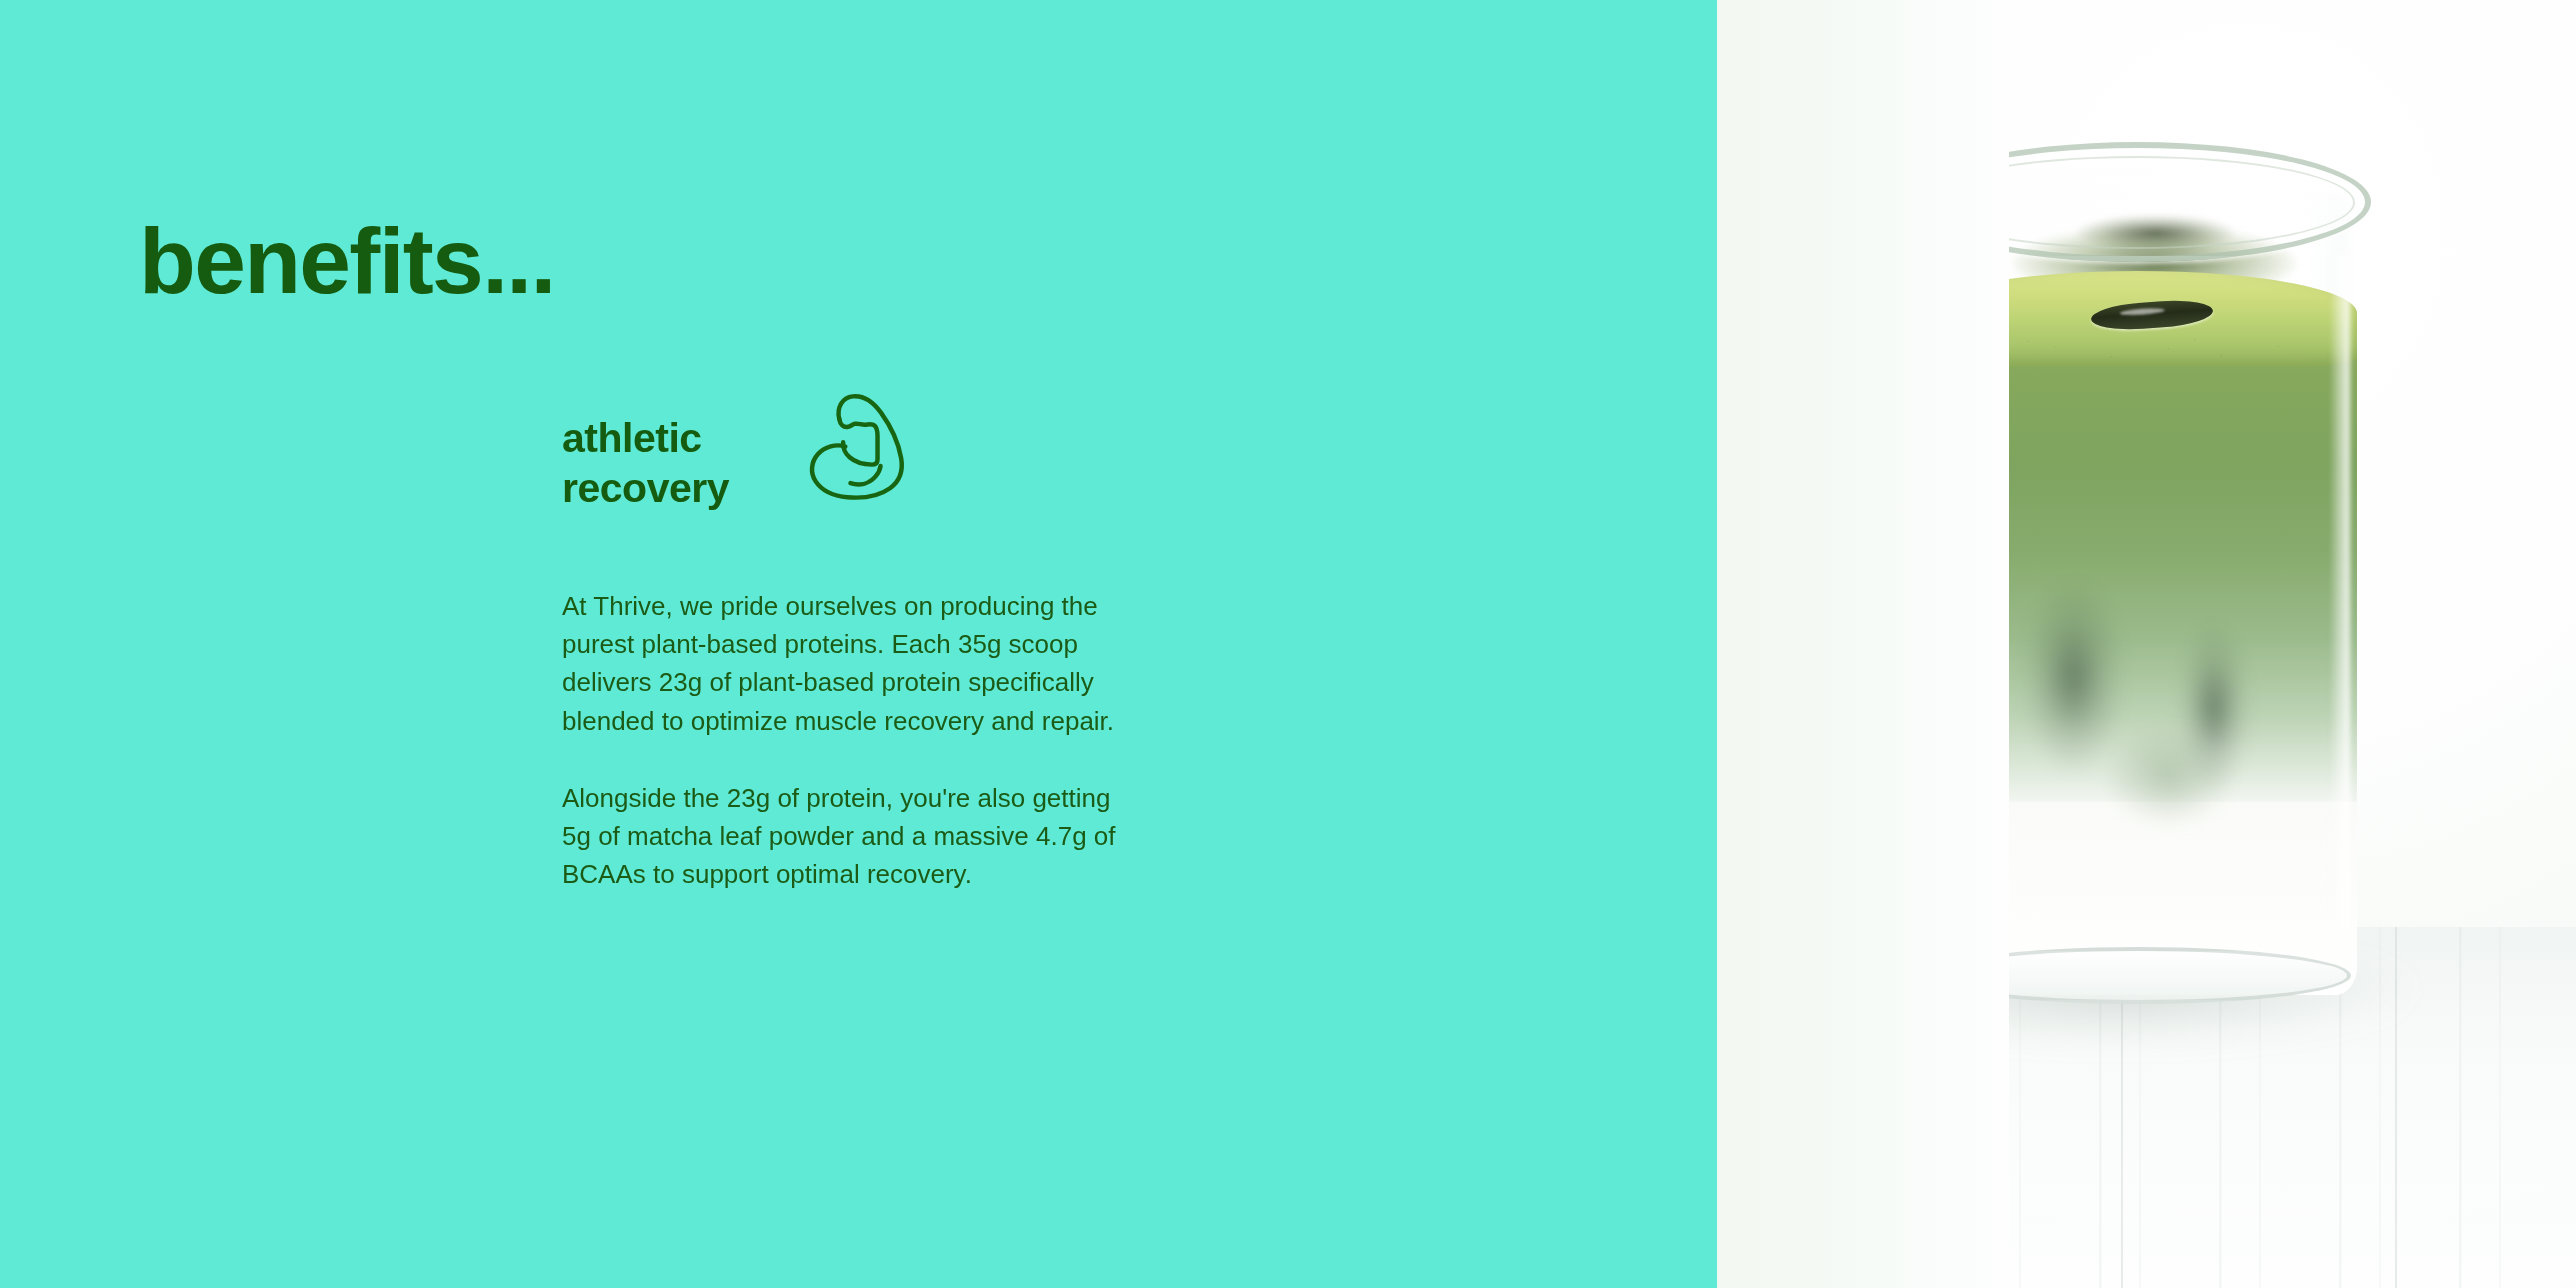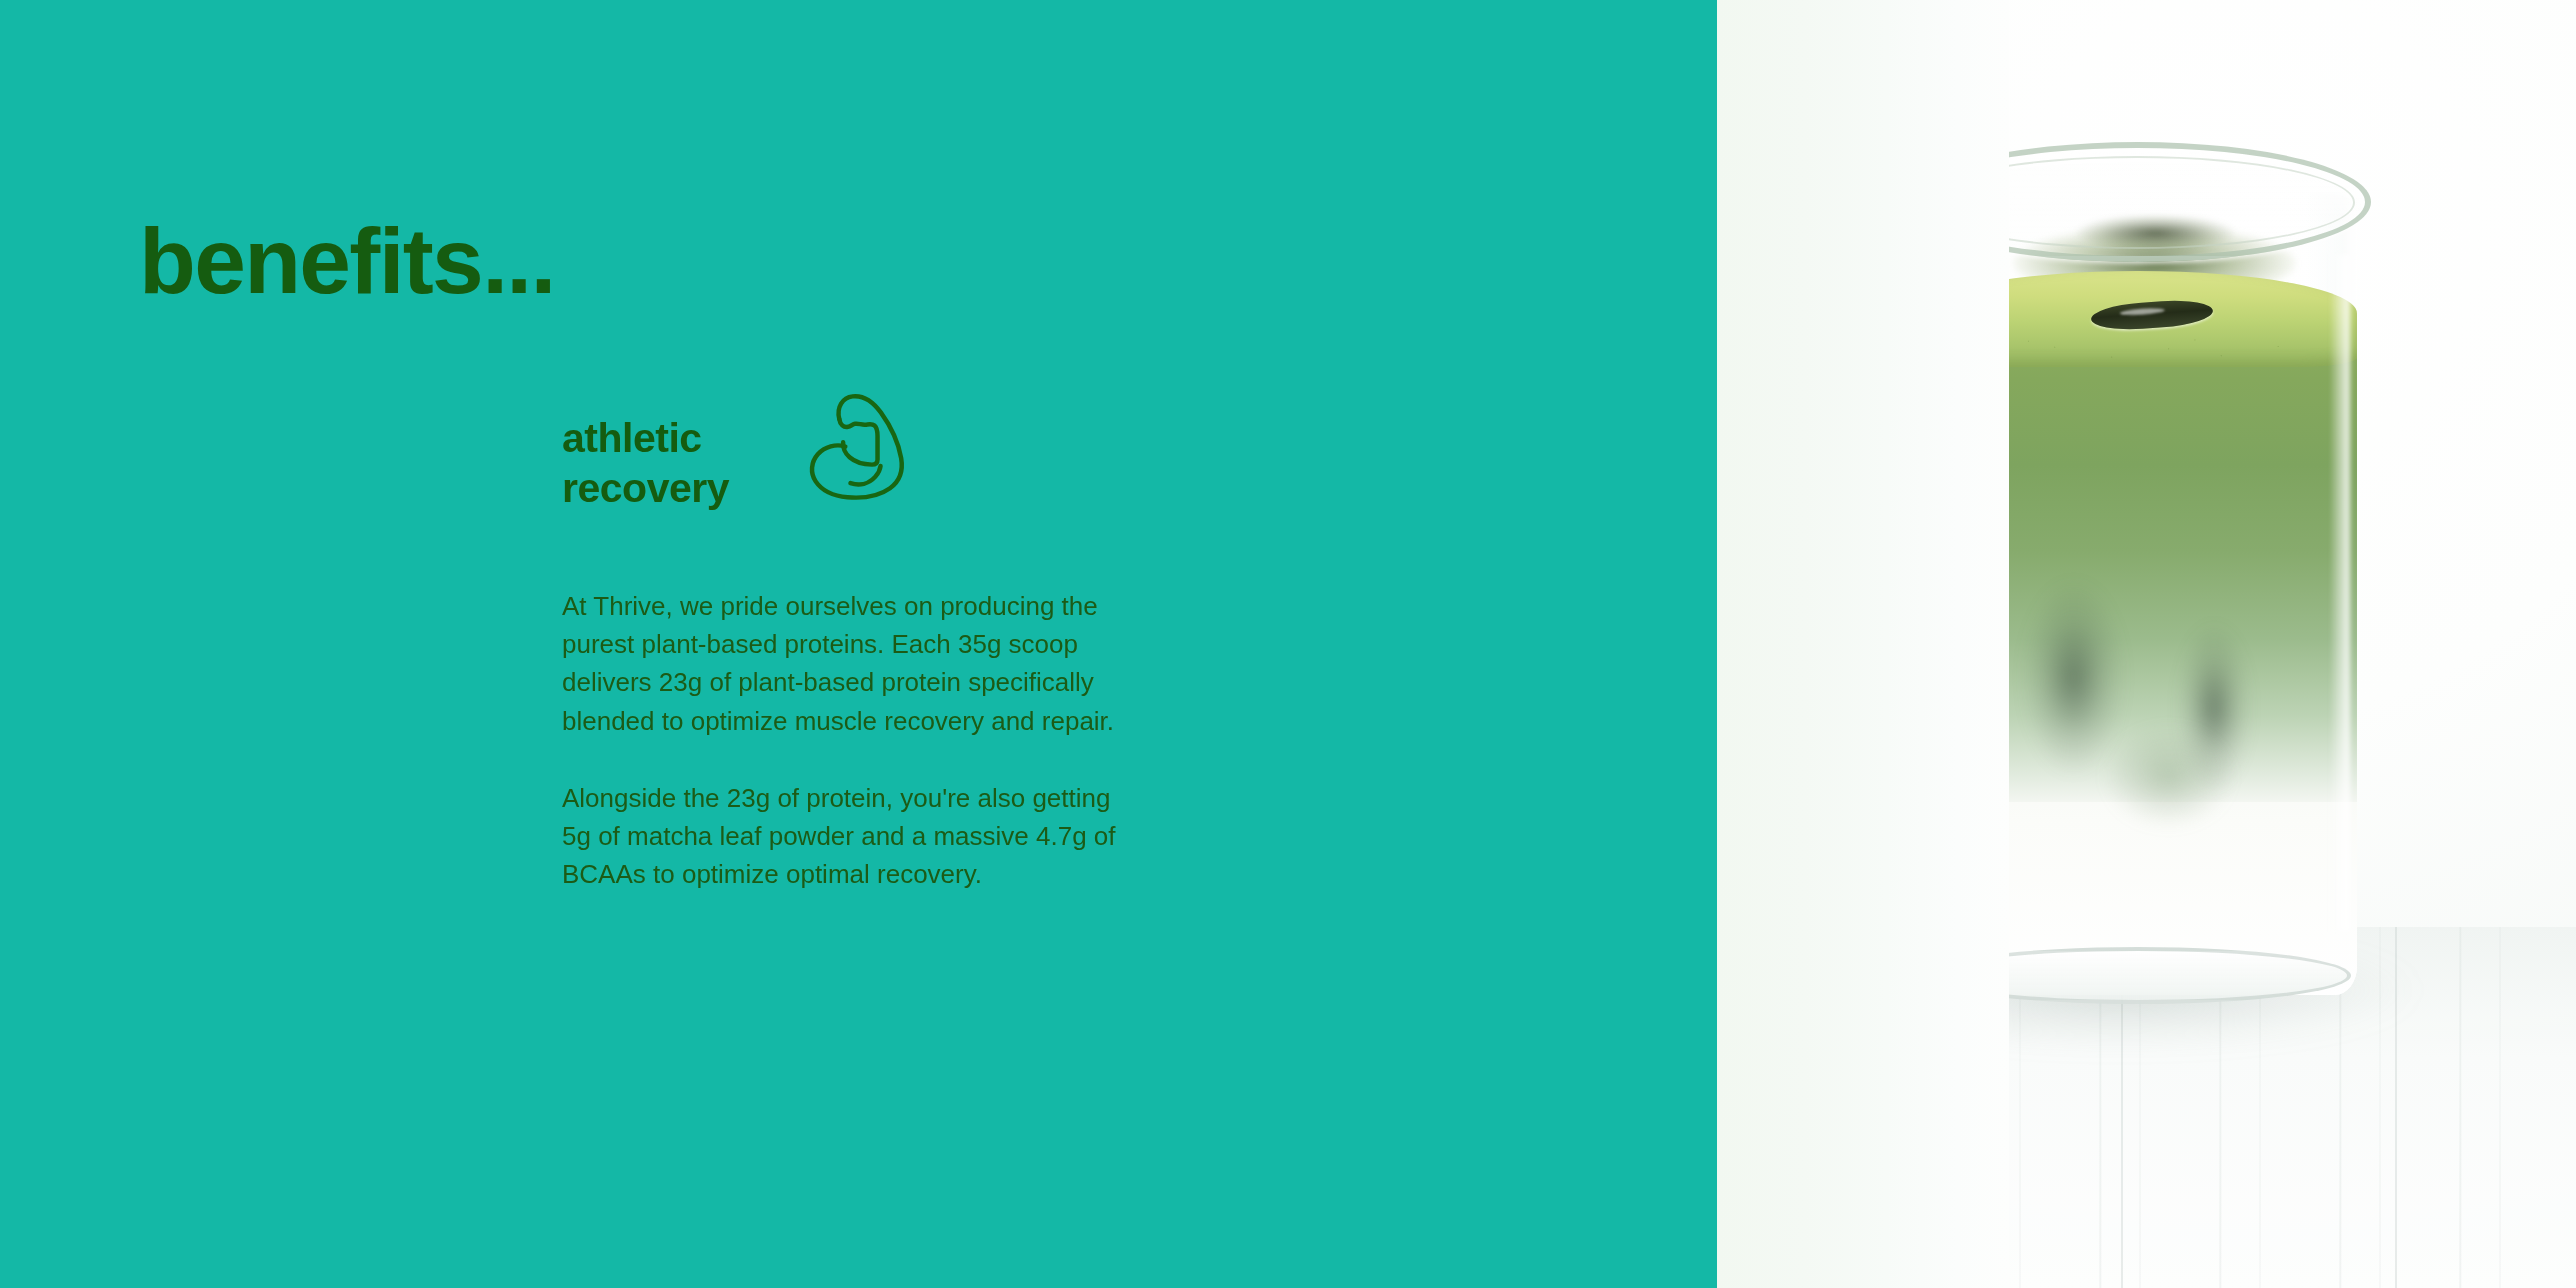"benefits..." .page { background: #14b8a6 -> #5eead4 }
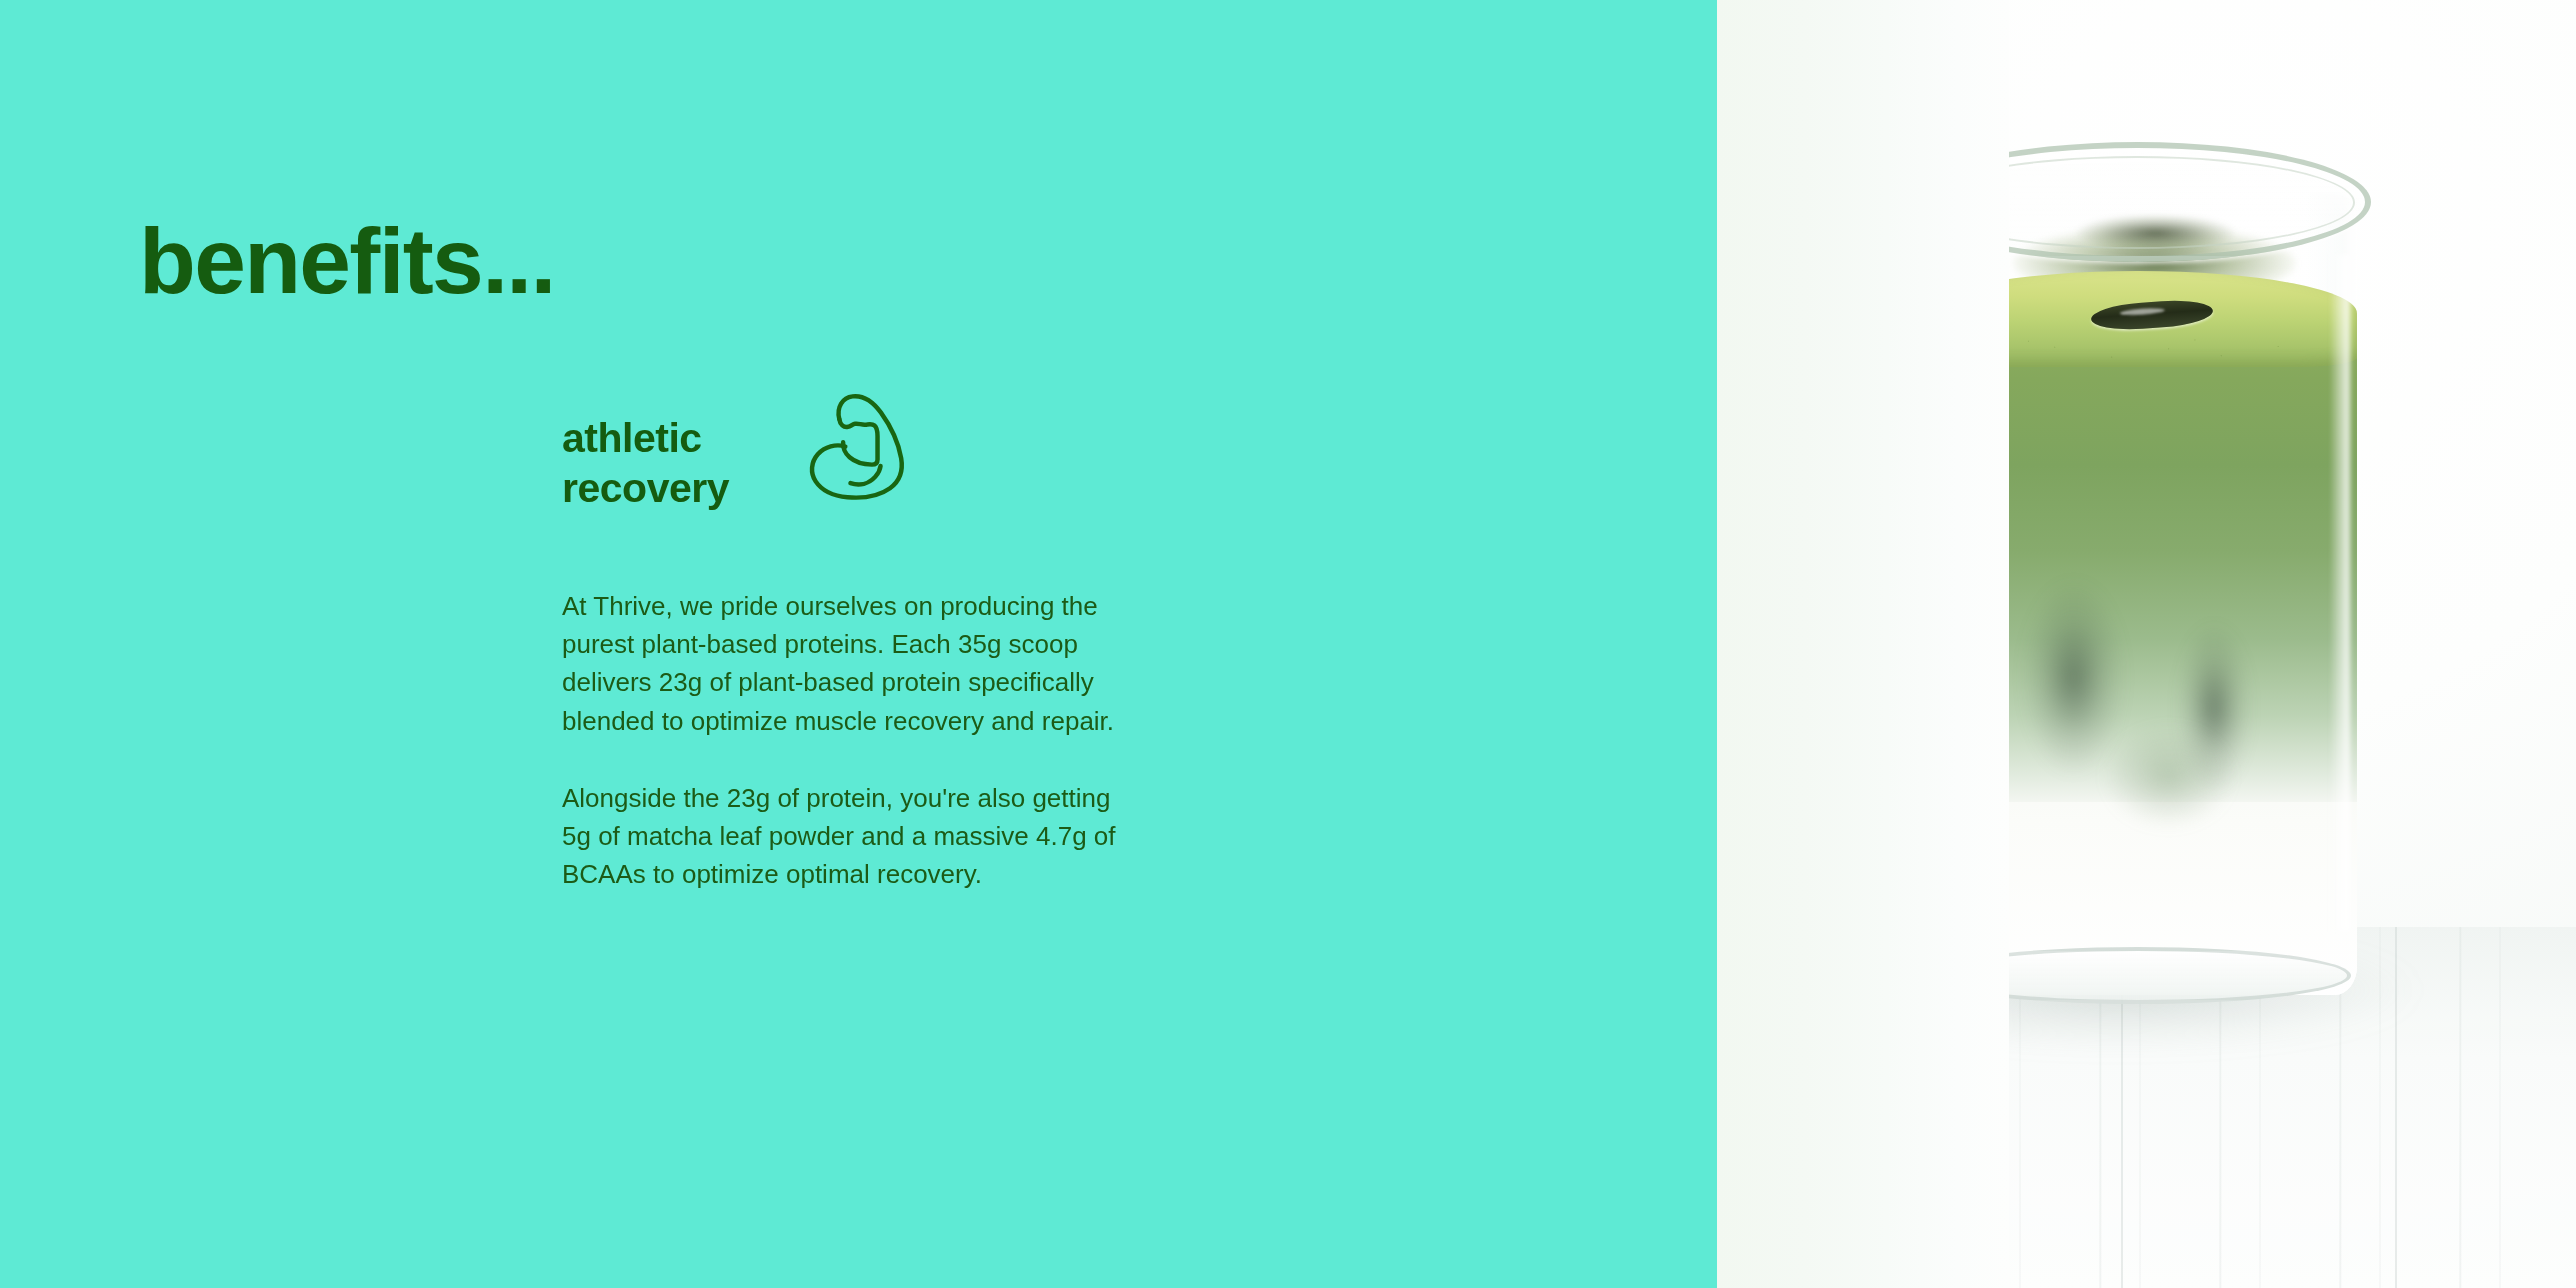"Alongside the 23g of protein," p.benefit-paragraph { text: optimize -> support }
